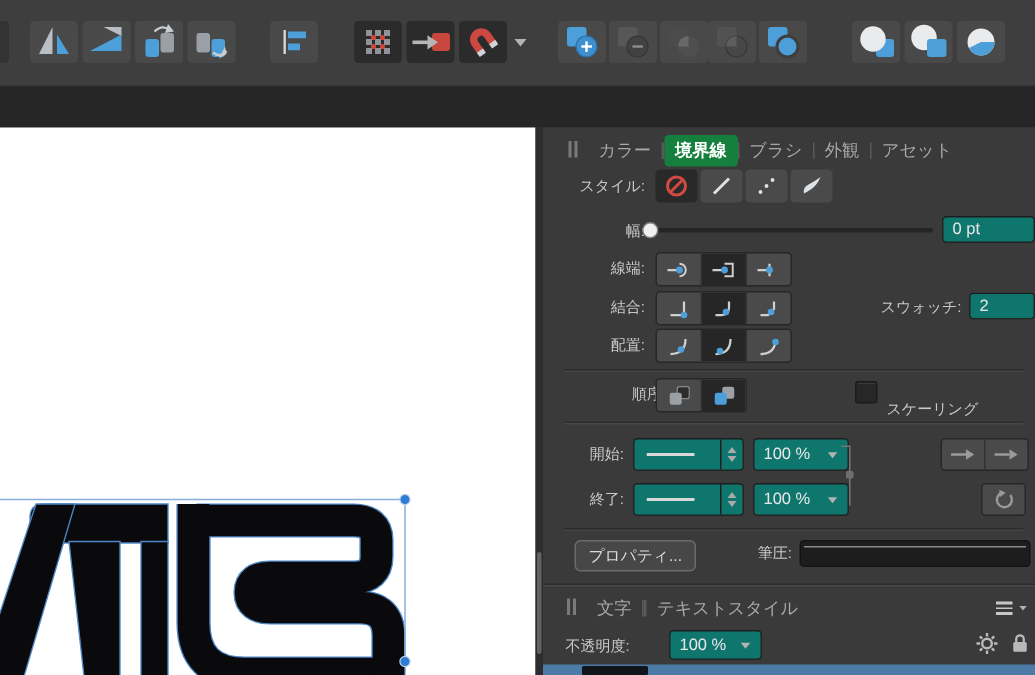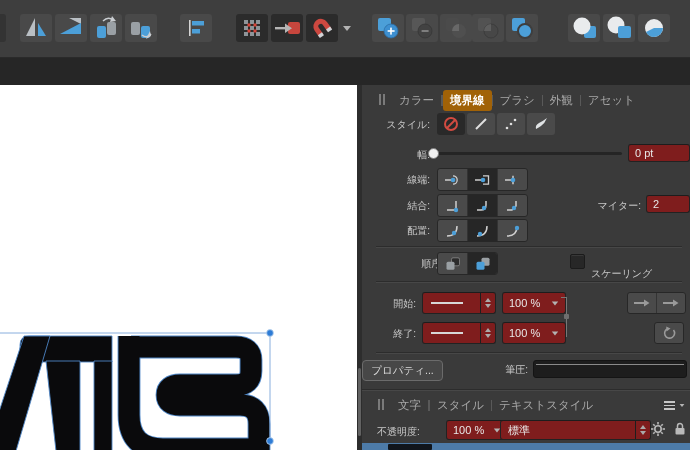"境界線" .tab.active { background: #a16207 -> #15803d }
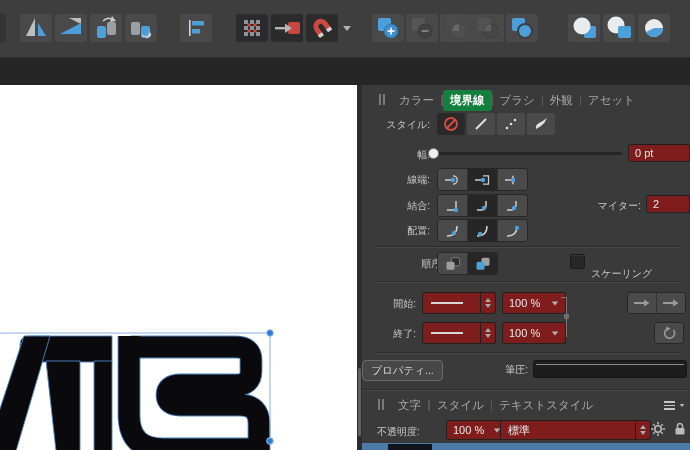"0 pt" .box { background: #7f1d1d -> #0f766e }
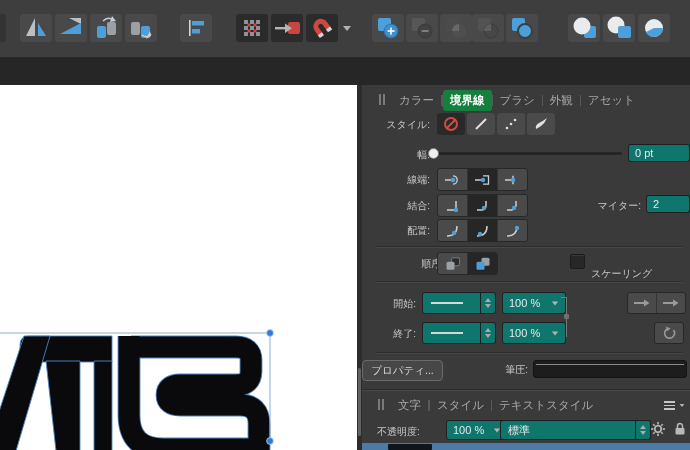"マイター:" span.lb { text: マイター -> スウォッチ }
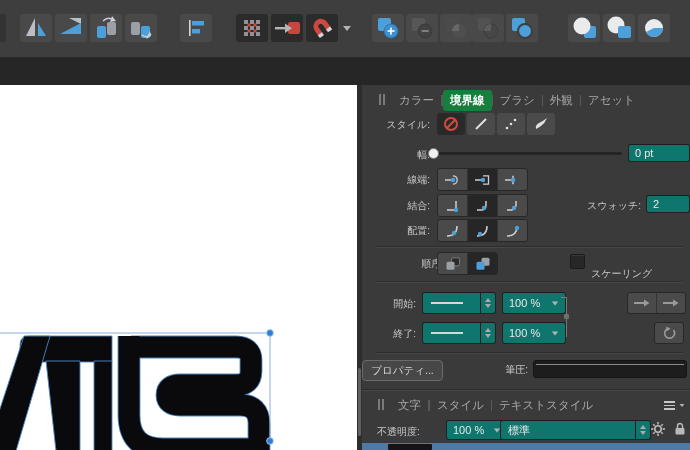"プロパティ..." div.obtn { left: 362px -> 383px }
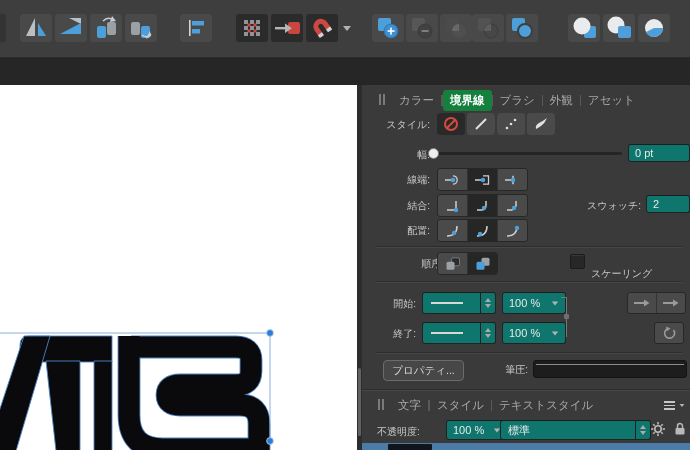"スタイル" span.tab { html: <span>スタイル</span> -> none }
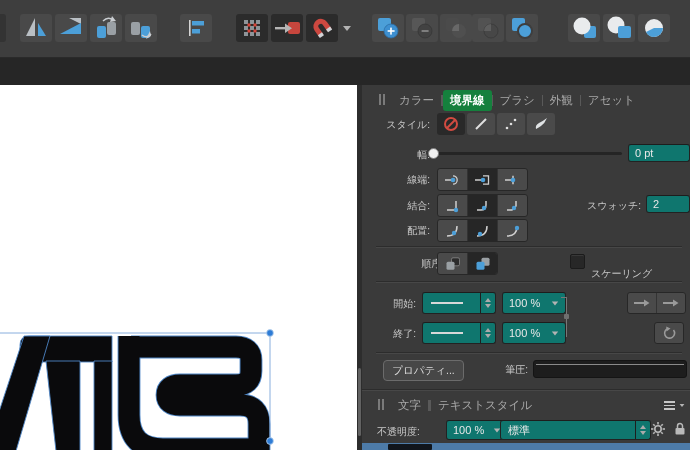"標準" div.box { html: <div> <span>標準</span> <span> <span></span> <span></span> </span> </div> -> none }
